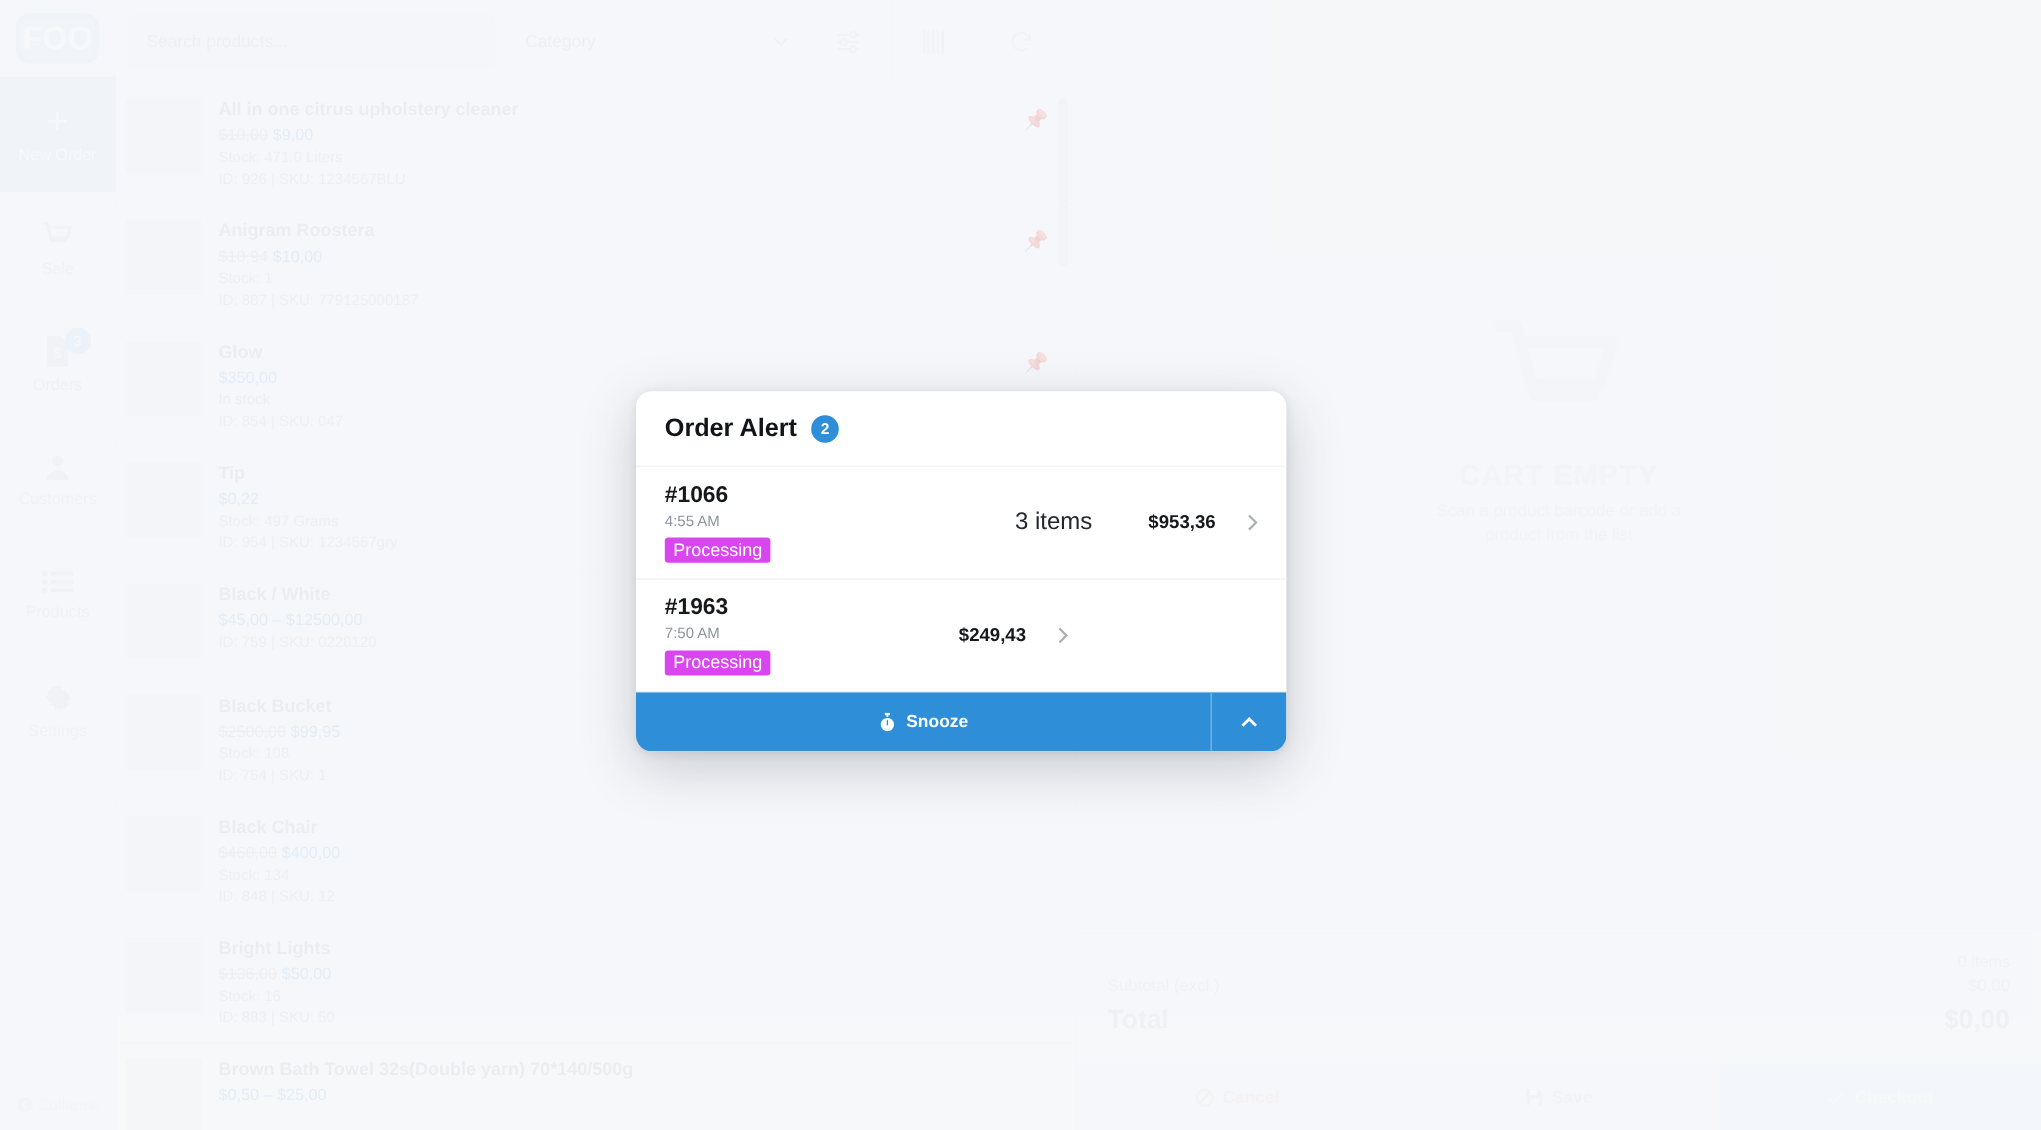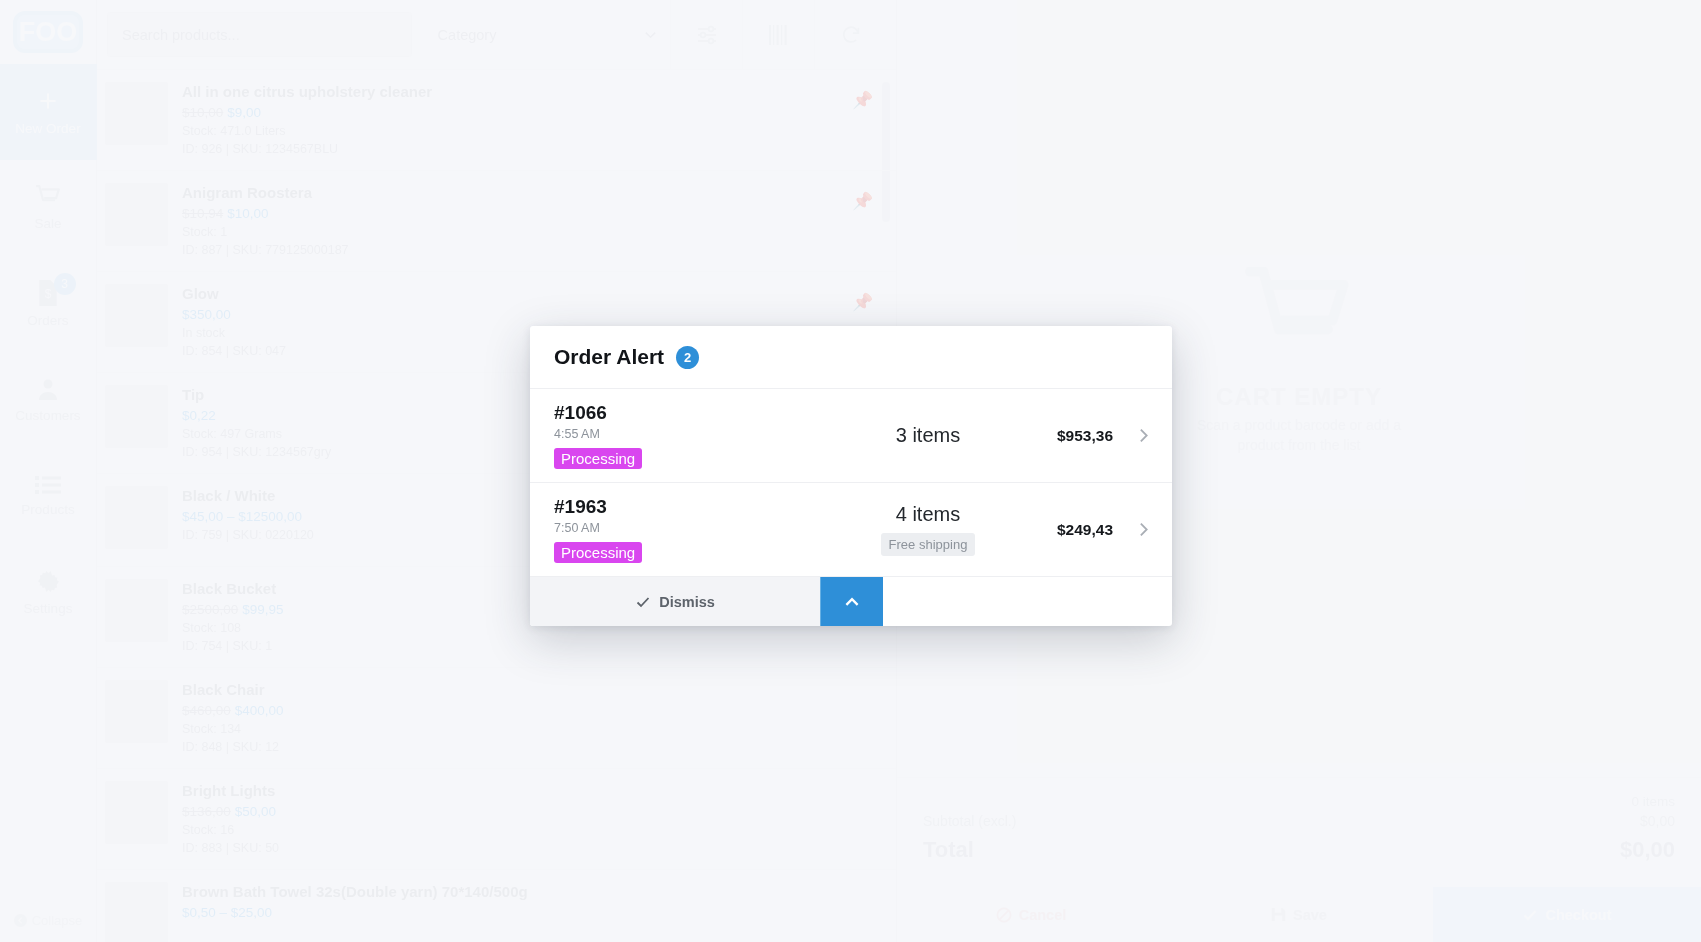"Order Alert" .modal { border-radius: 3px -> 13px; width: 642px -> 542px }
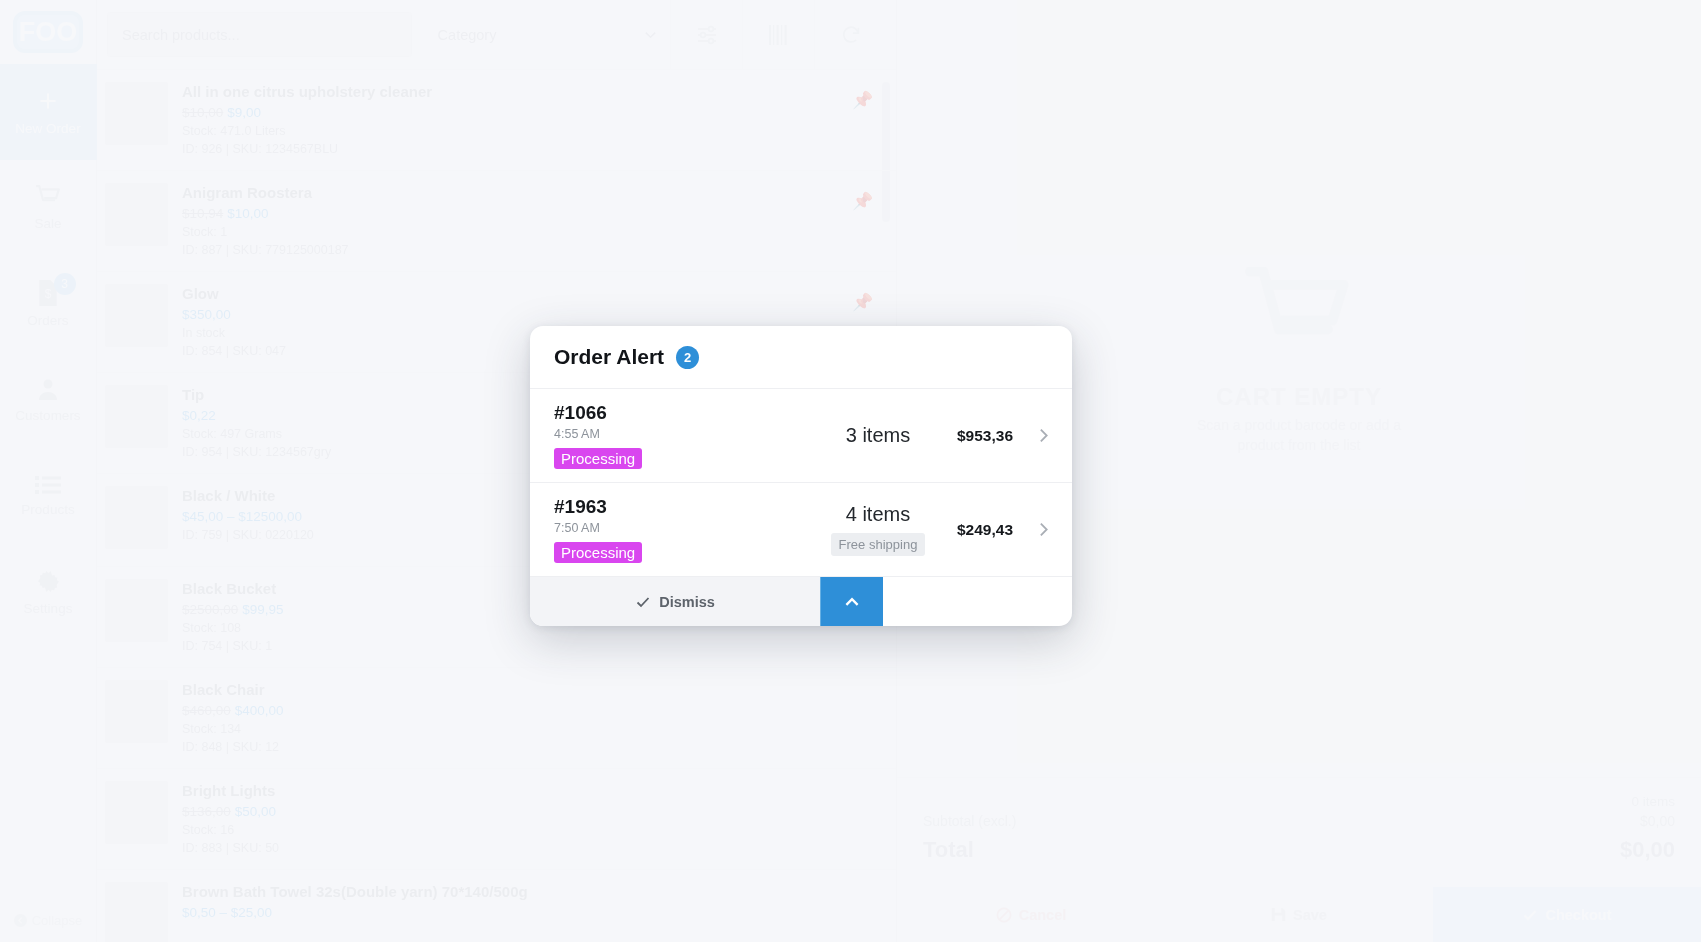"4 items" div.o-mid { html: <div> <div>4 items</div> <span>Free shipping</span> </div> -> none }
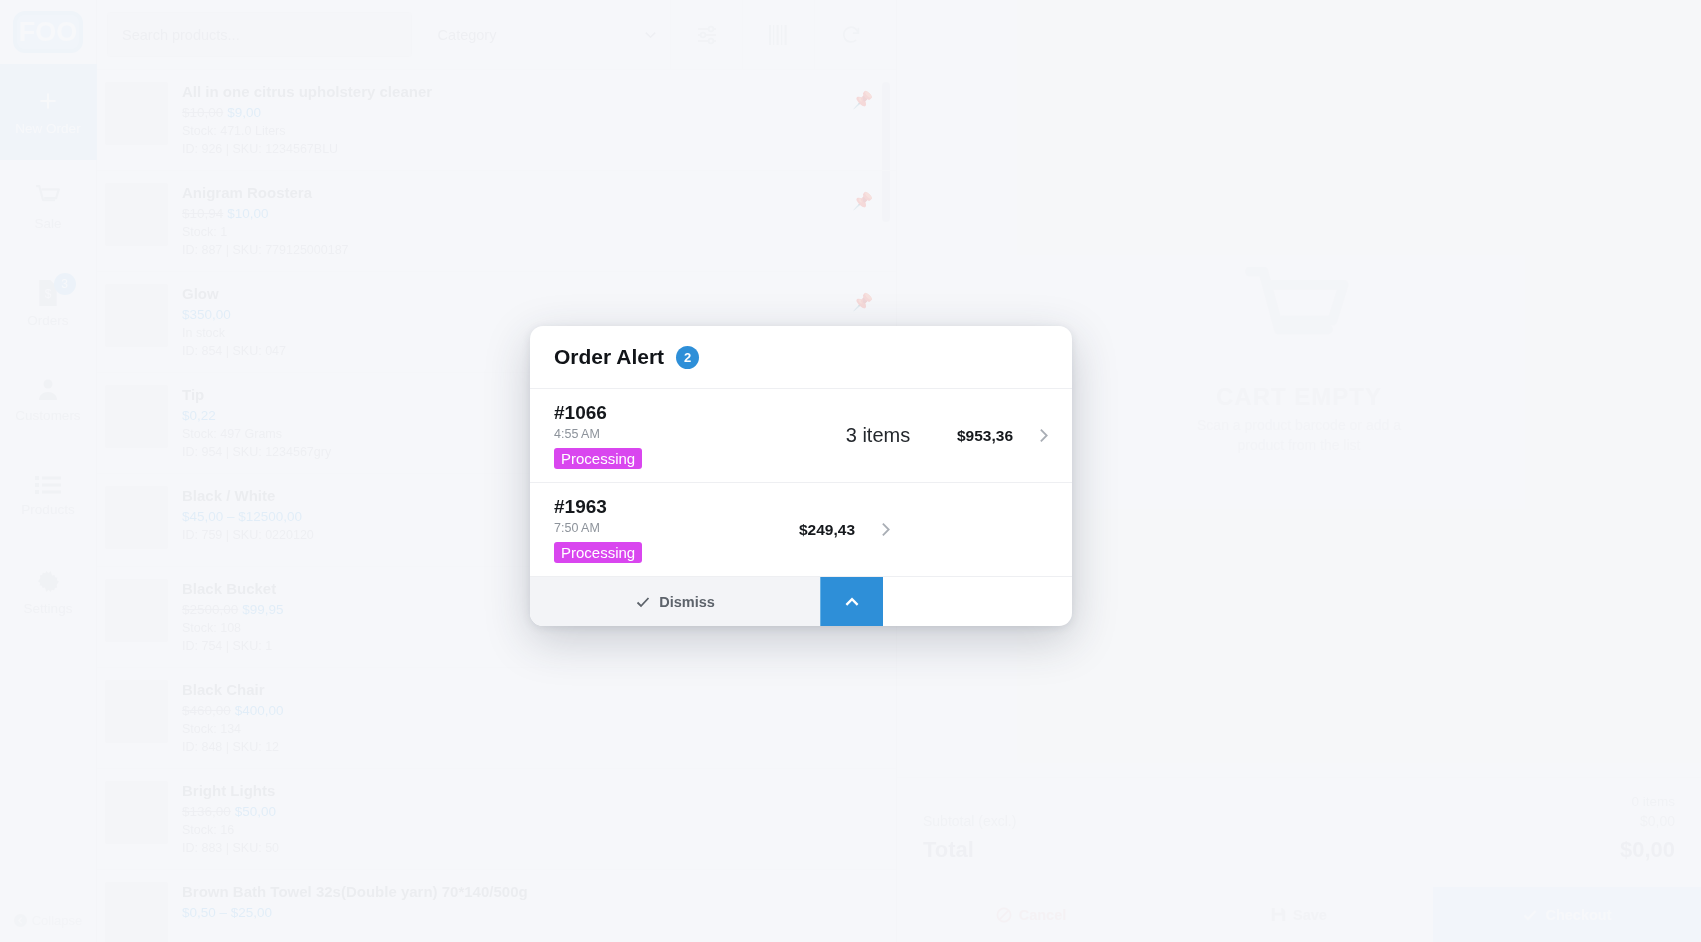"Dismiss" div.mf-btn { html: <div> <span> <svg> <path></path> </svg> </span> <span>Dismiss</span> </div> -> none }
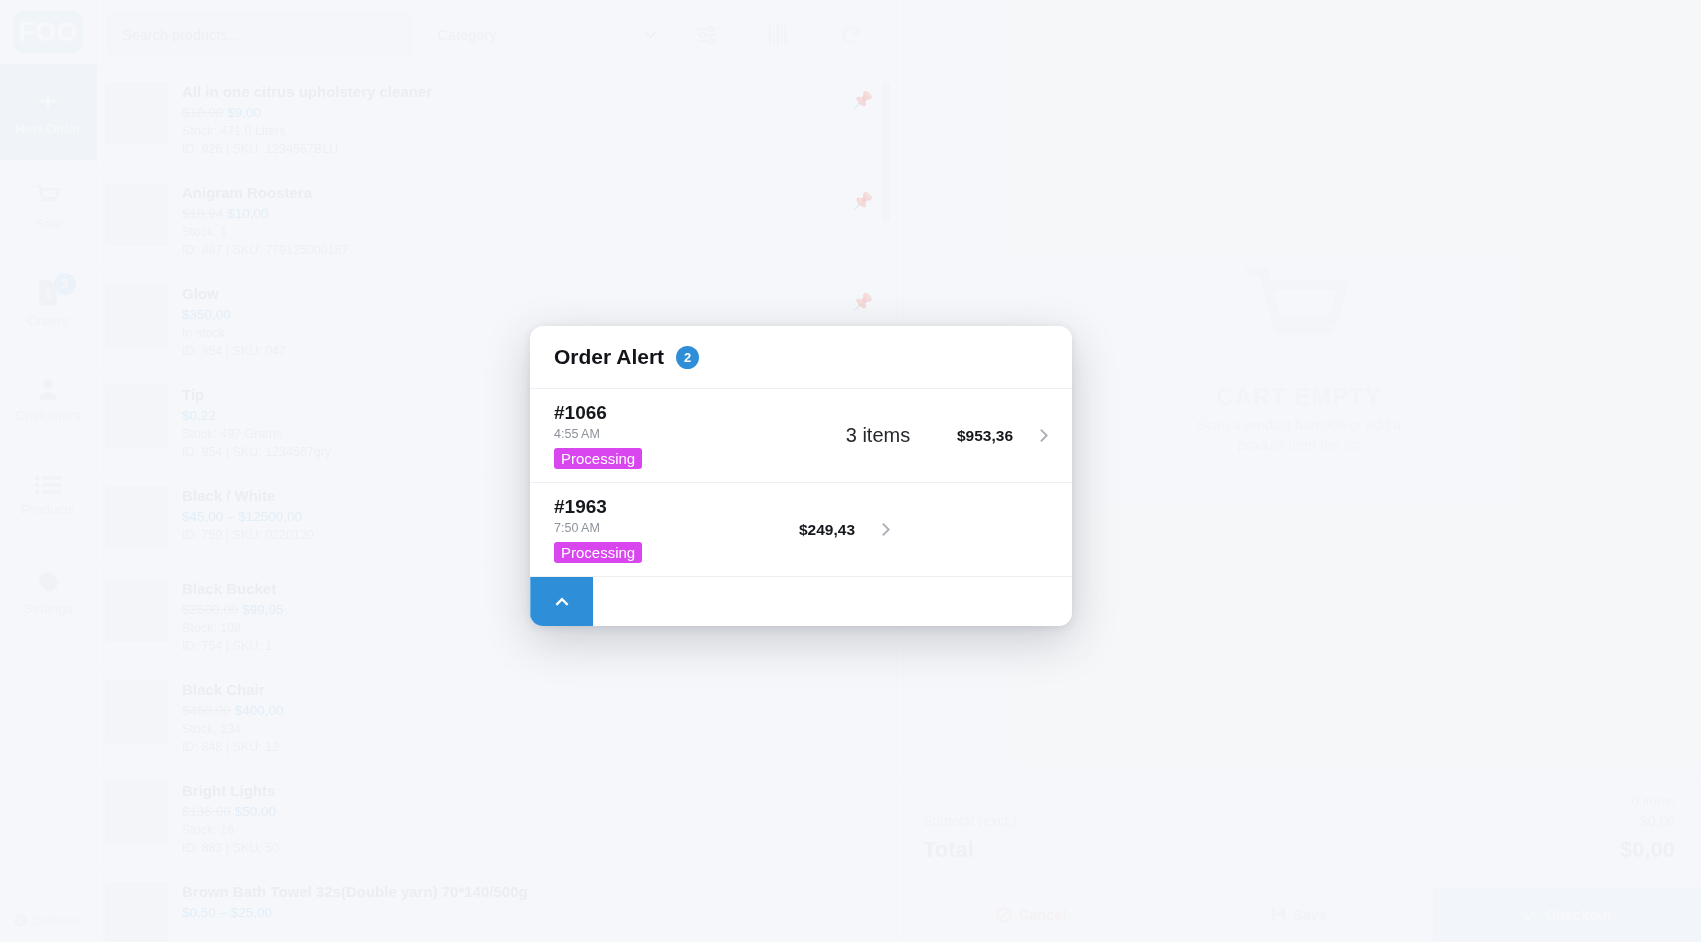"Snooze" div.mf-btn { html: none -> <div> <span> <svg> <rect></rect> <rect></rect> <circle></circle> <path></path> </svg> </span> <span>Snooze</span> </div> }
